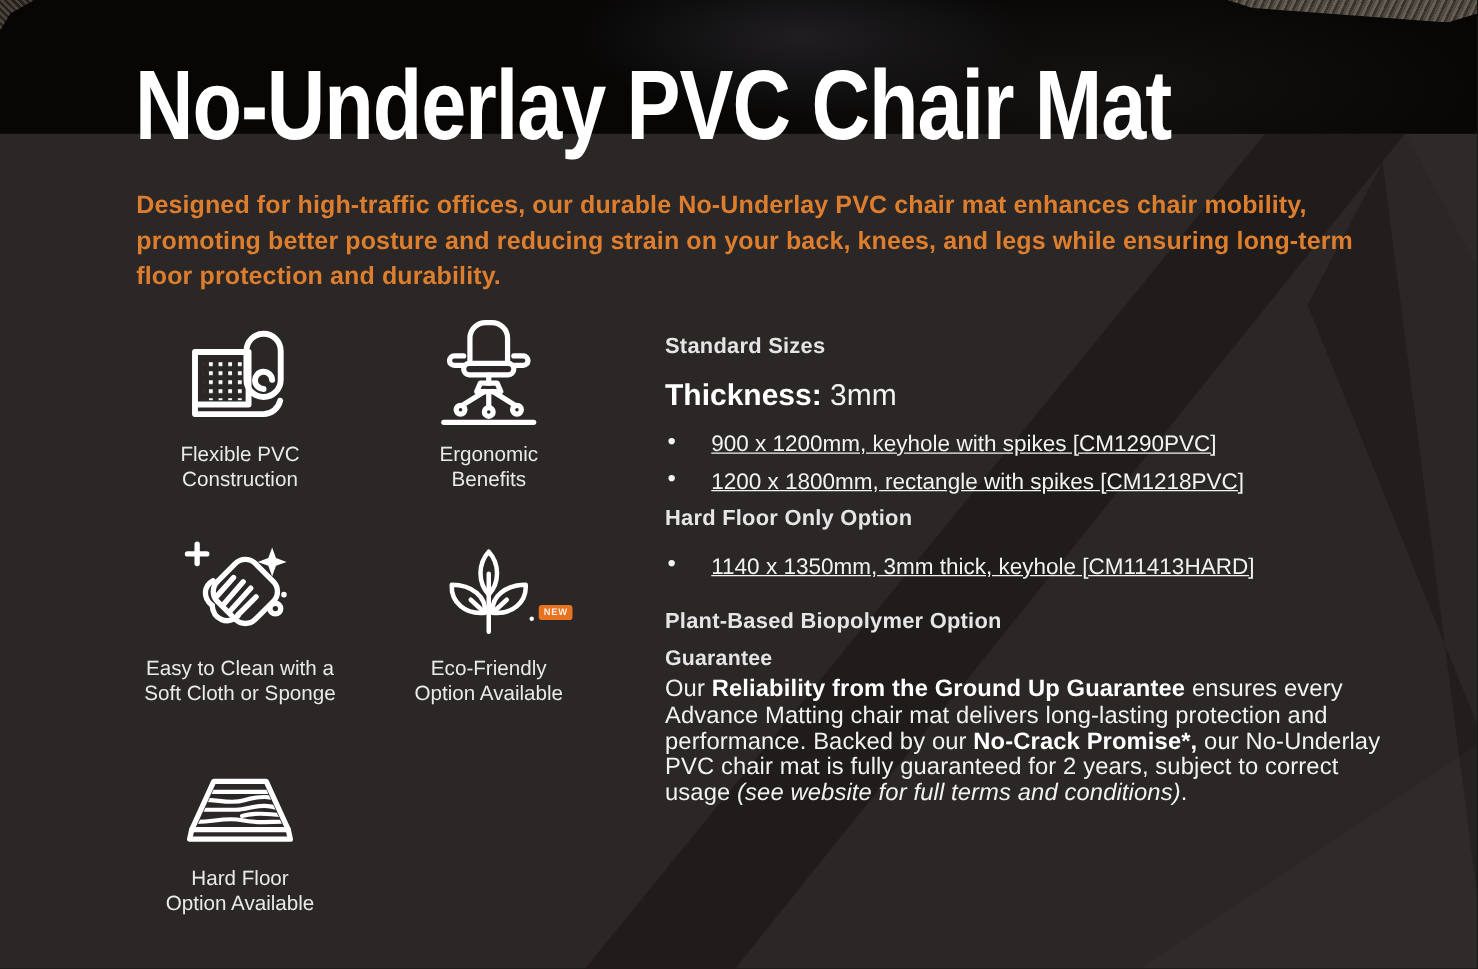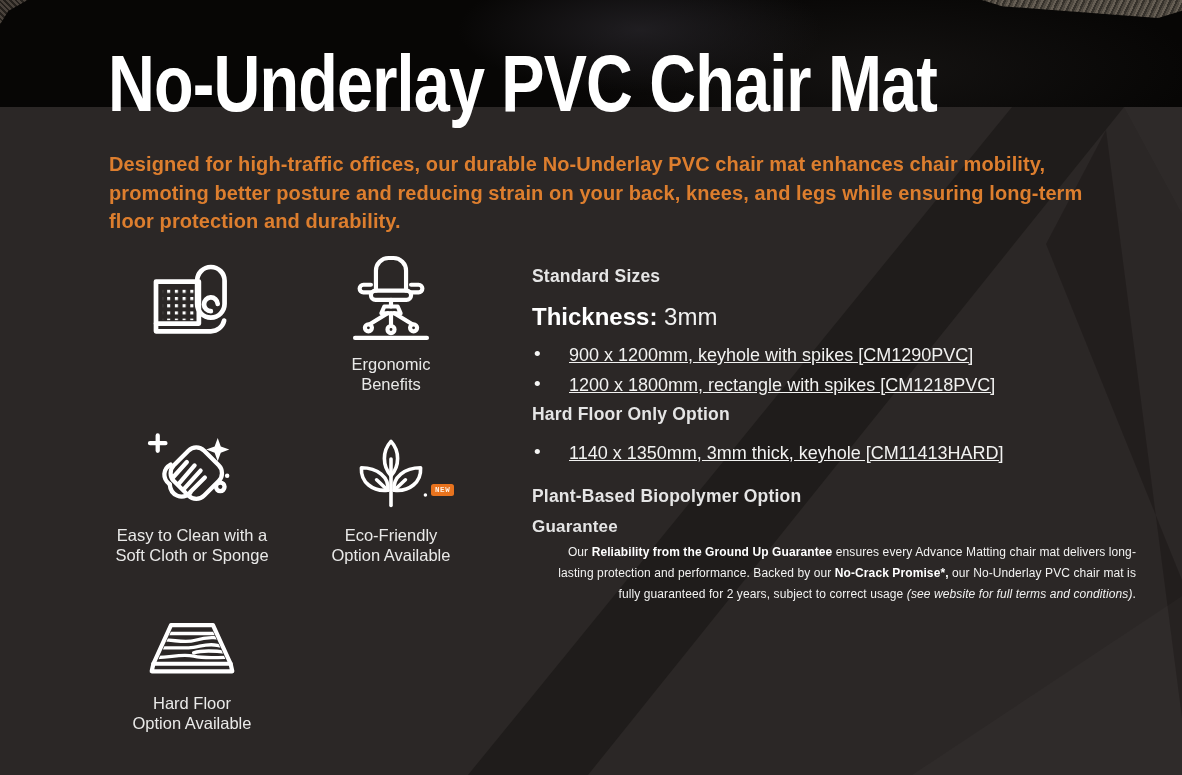"Flexible PVC" div.feature-label { html: none -> <div> <span>Flexible PVC</span><br> <span>Construction</span> </div> }
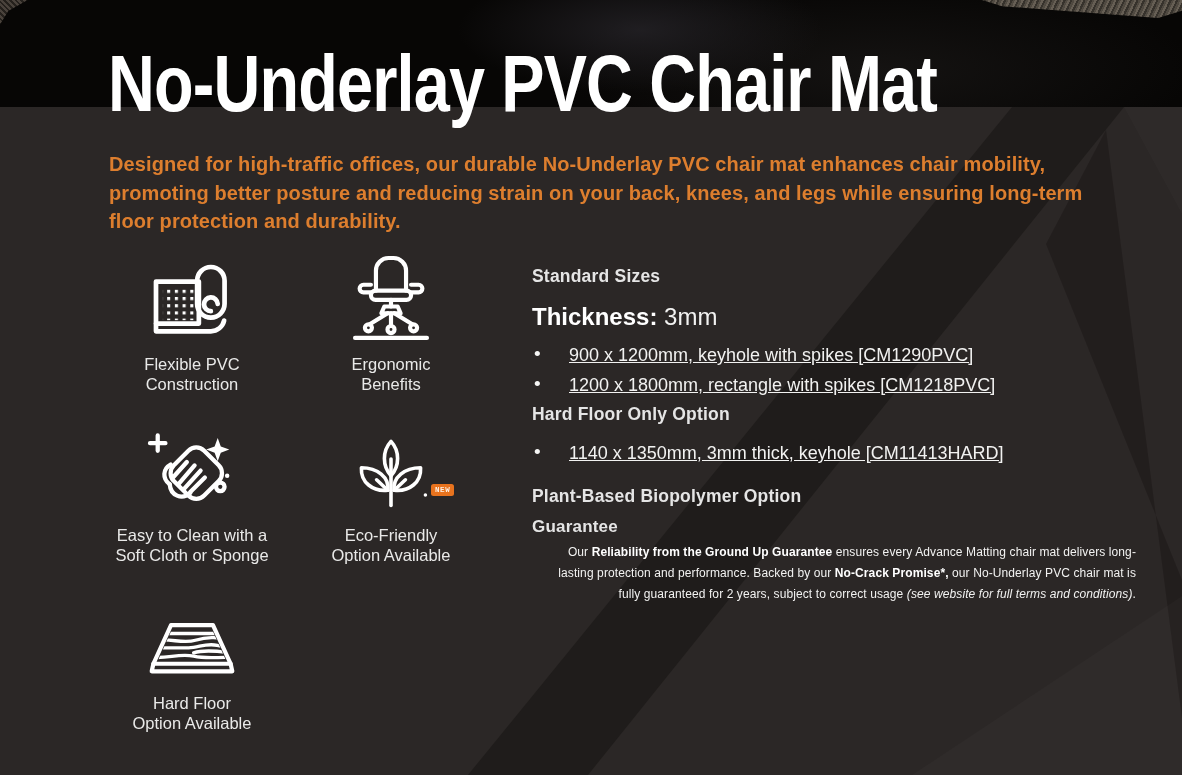"NEW" .badge { font-family: Liberation Mono, monospace -> none }
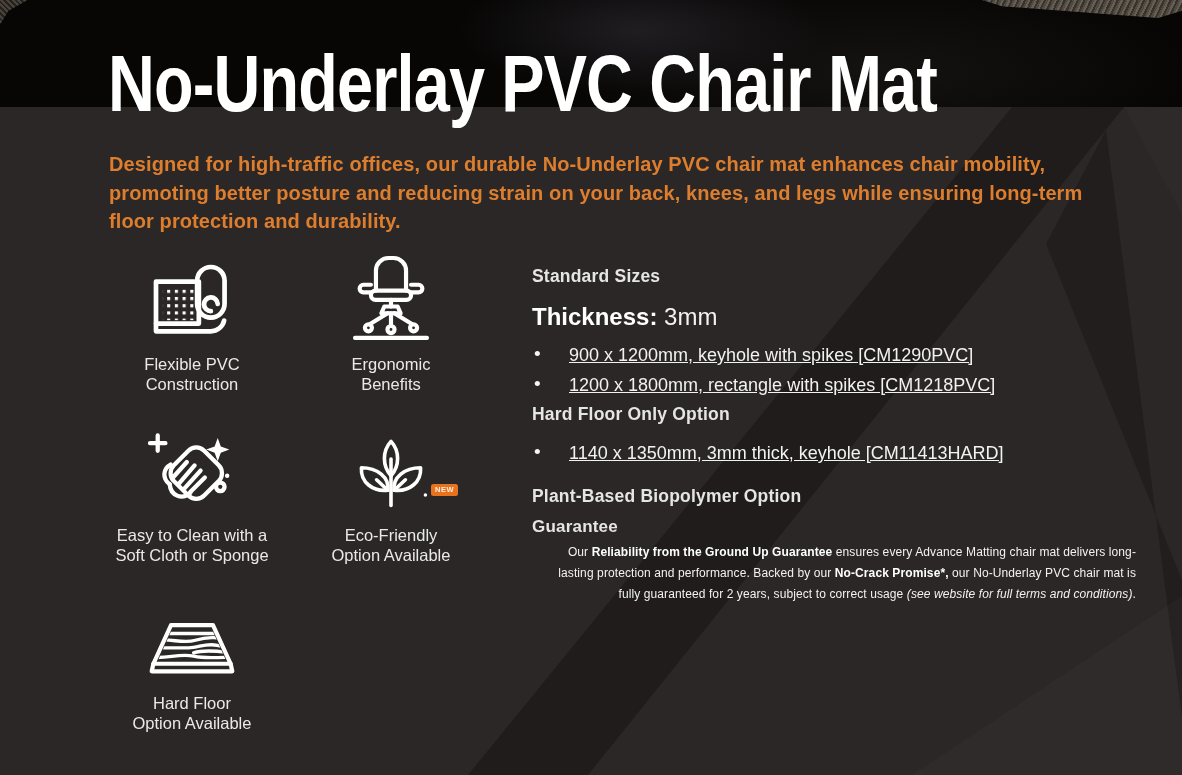"Our Reliability from the Ground" .guarantee-p { font-size: 12px -> 19px; margin: 5px 12px 0 -> 5px 0 0; text-align: right -> none }
